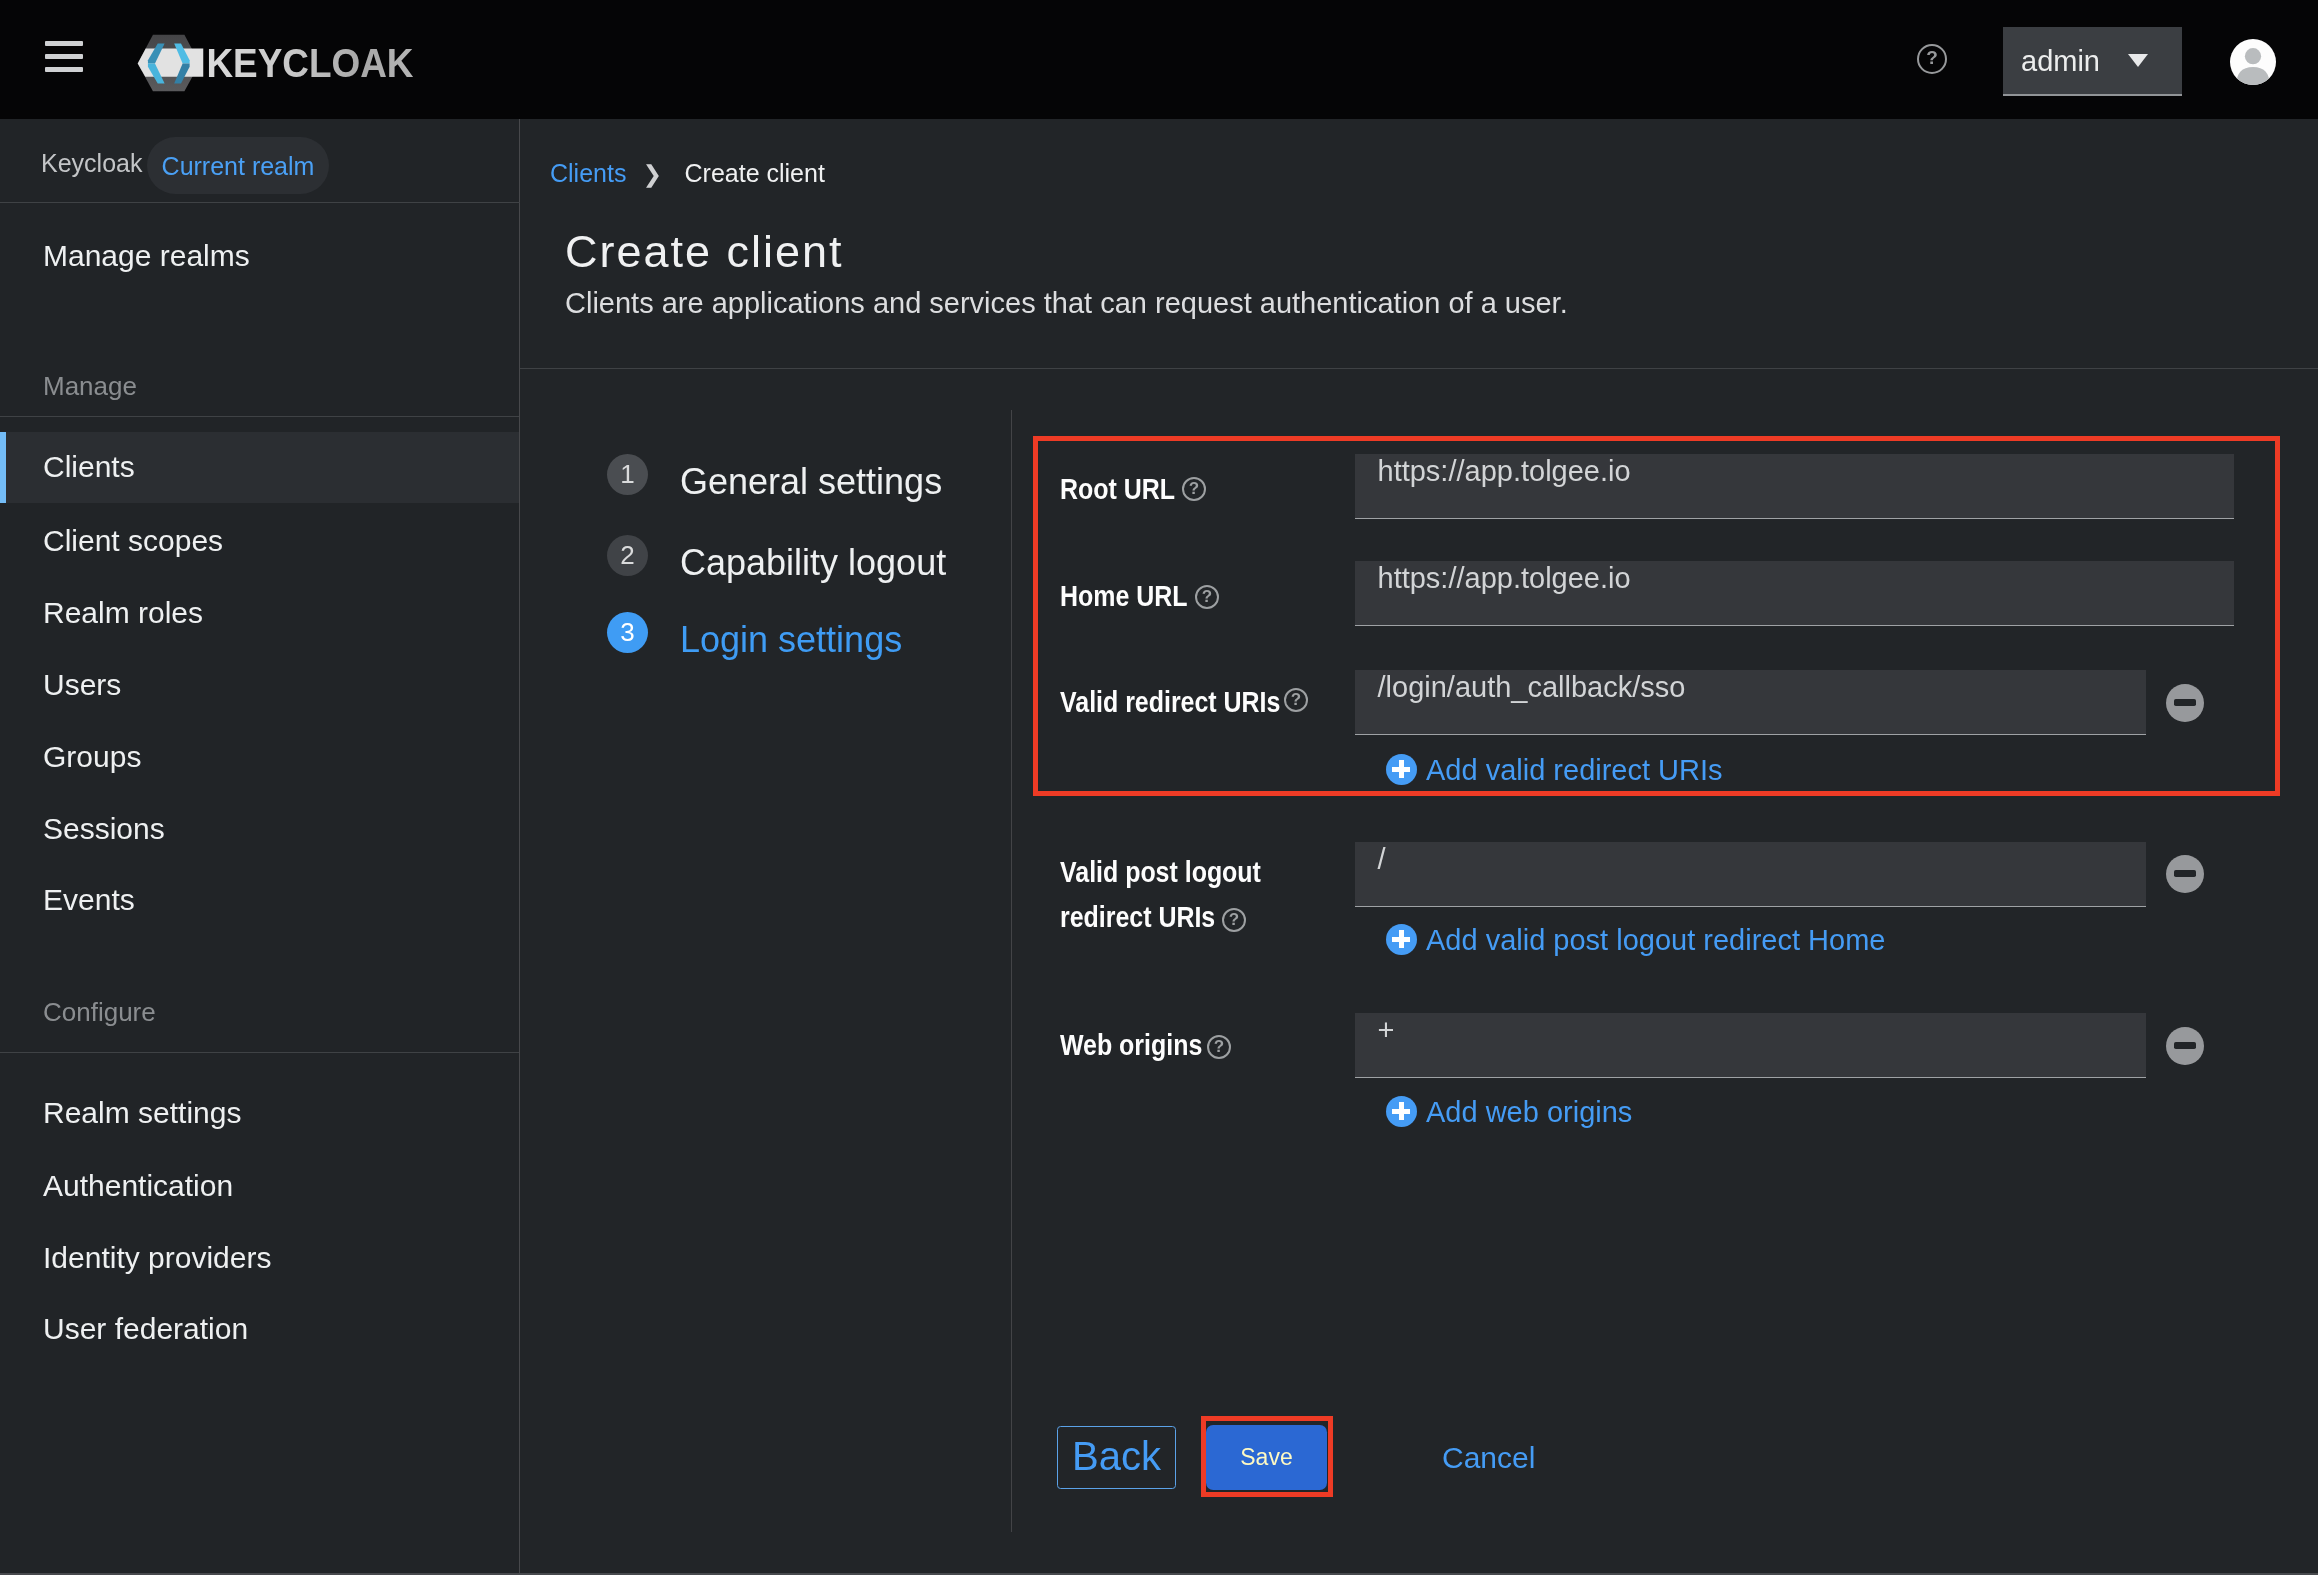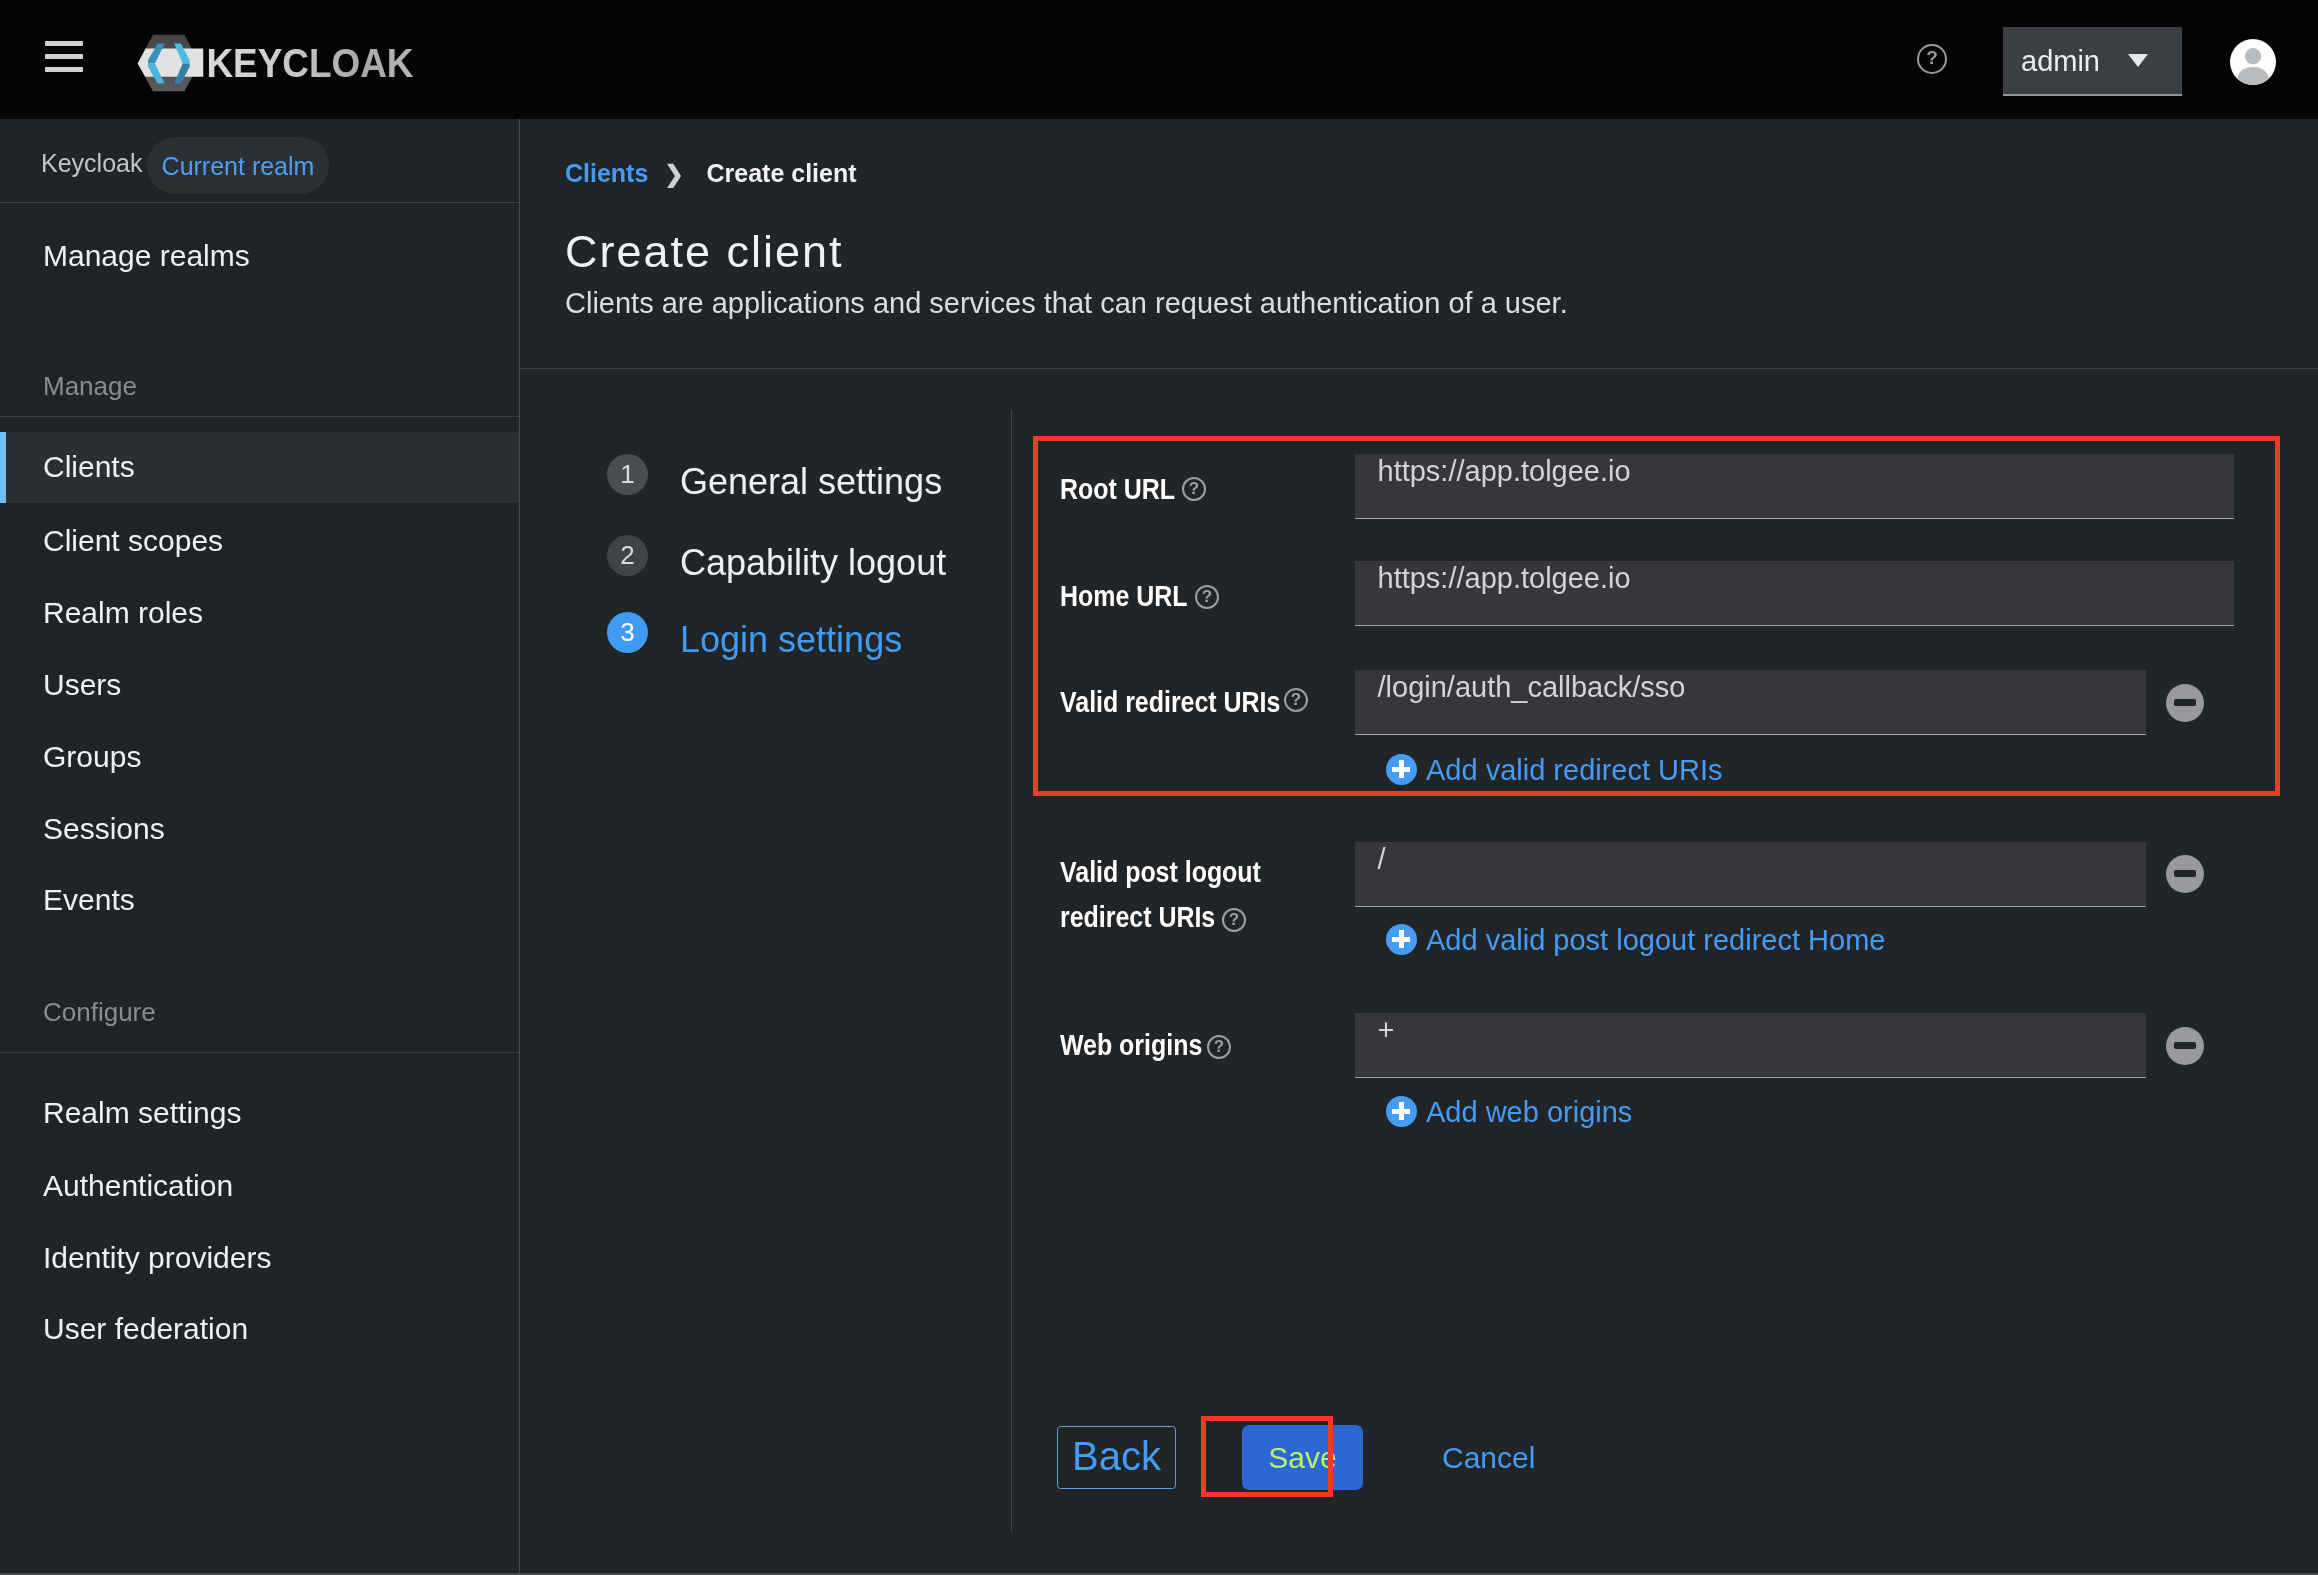"Clients ❯ Create client" #crumb { font-weight: bold -> none; left: 45px -> 30px }
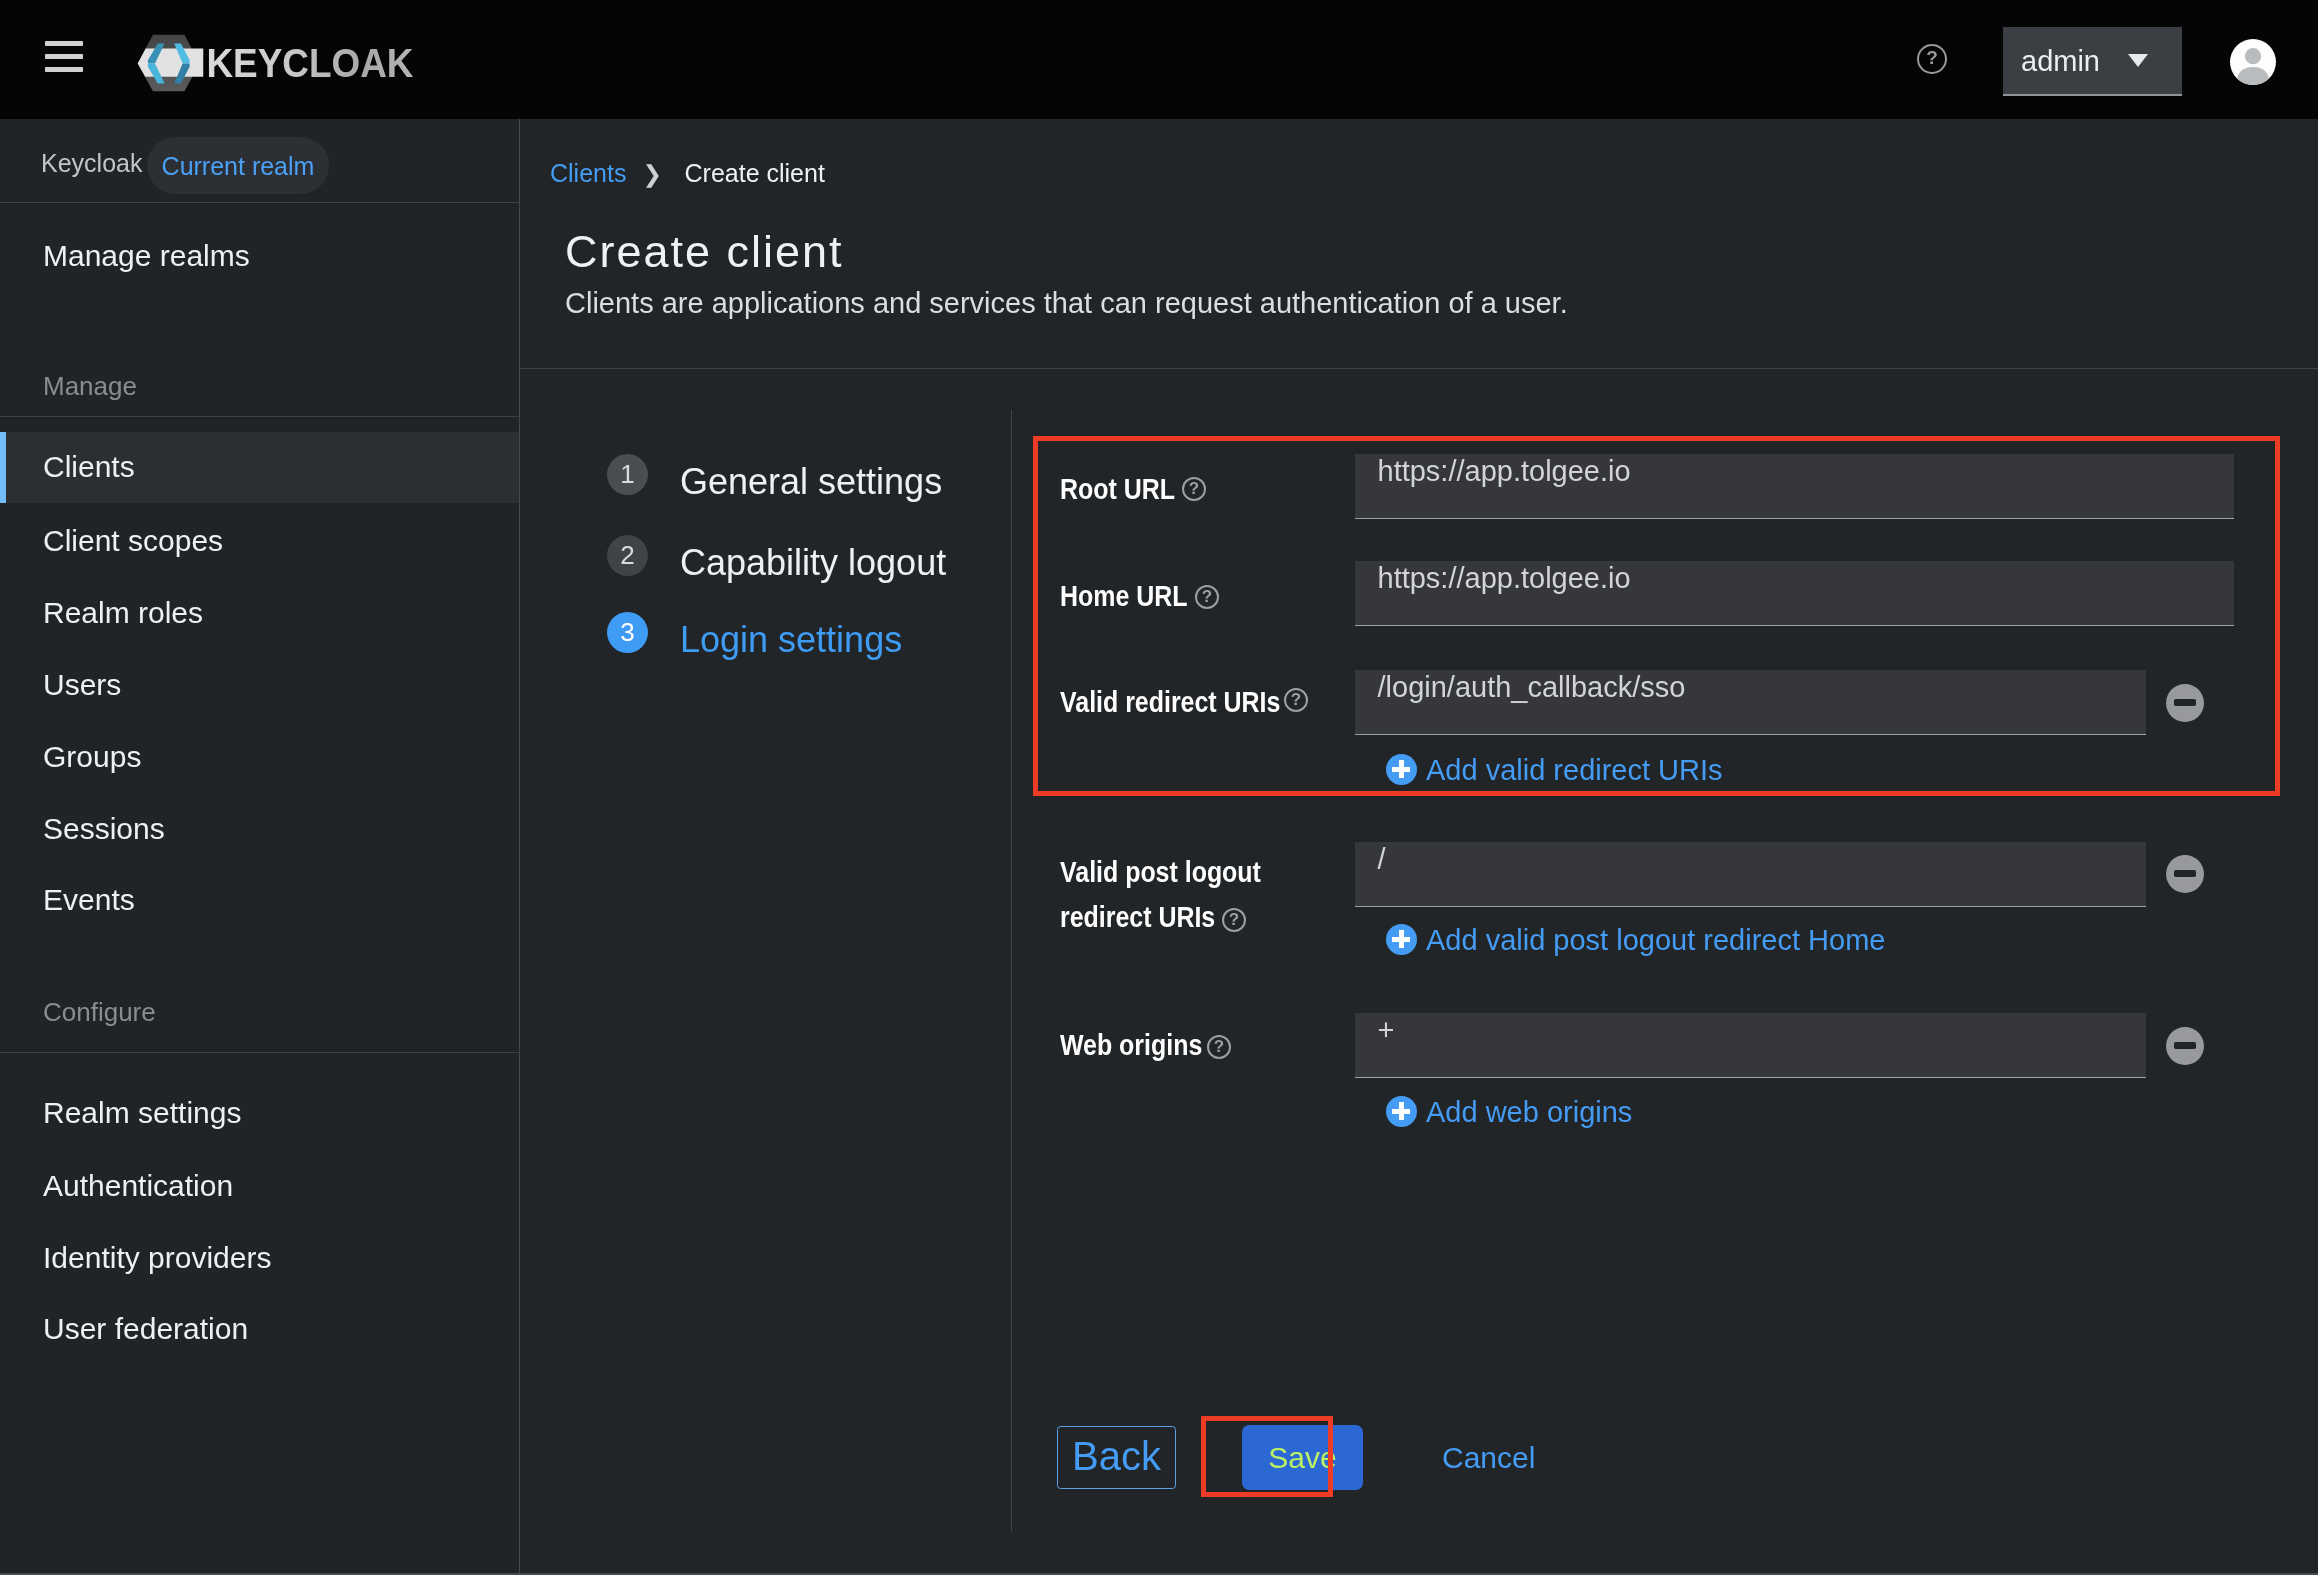"Save" #savebtn { color: #bef264 -> #fef9c3; font-size: 30px -> 23px; margin-left: 36px -> none }
